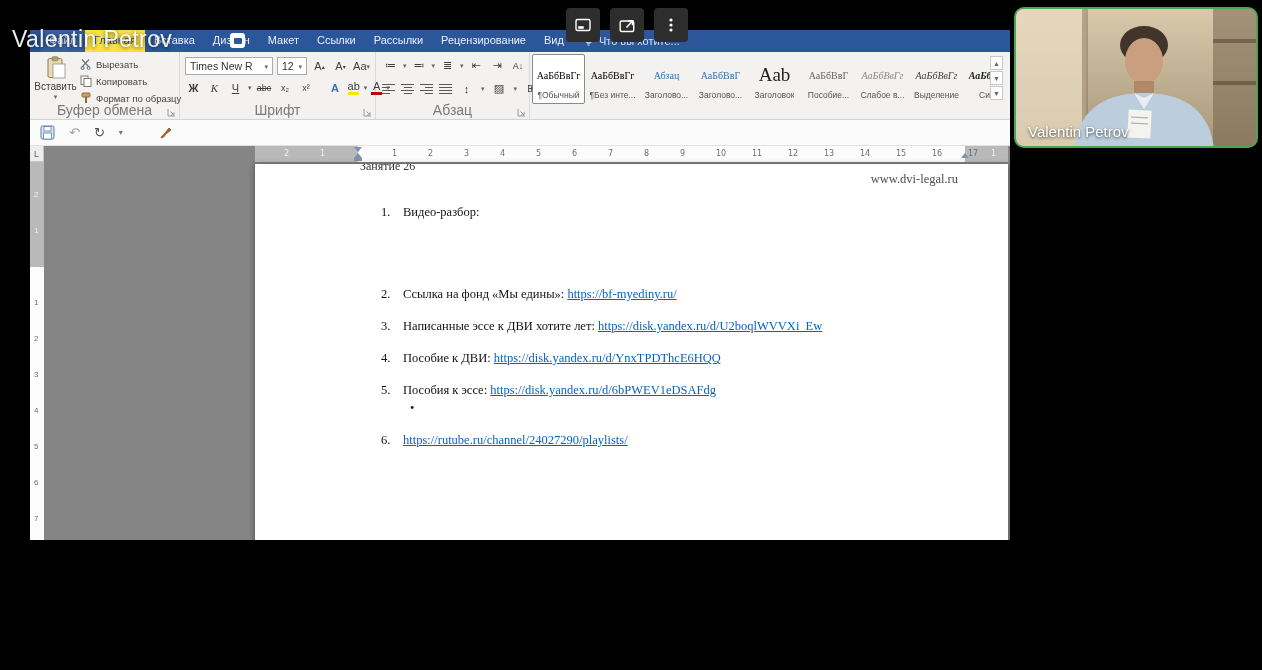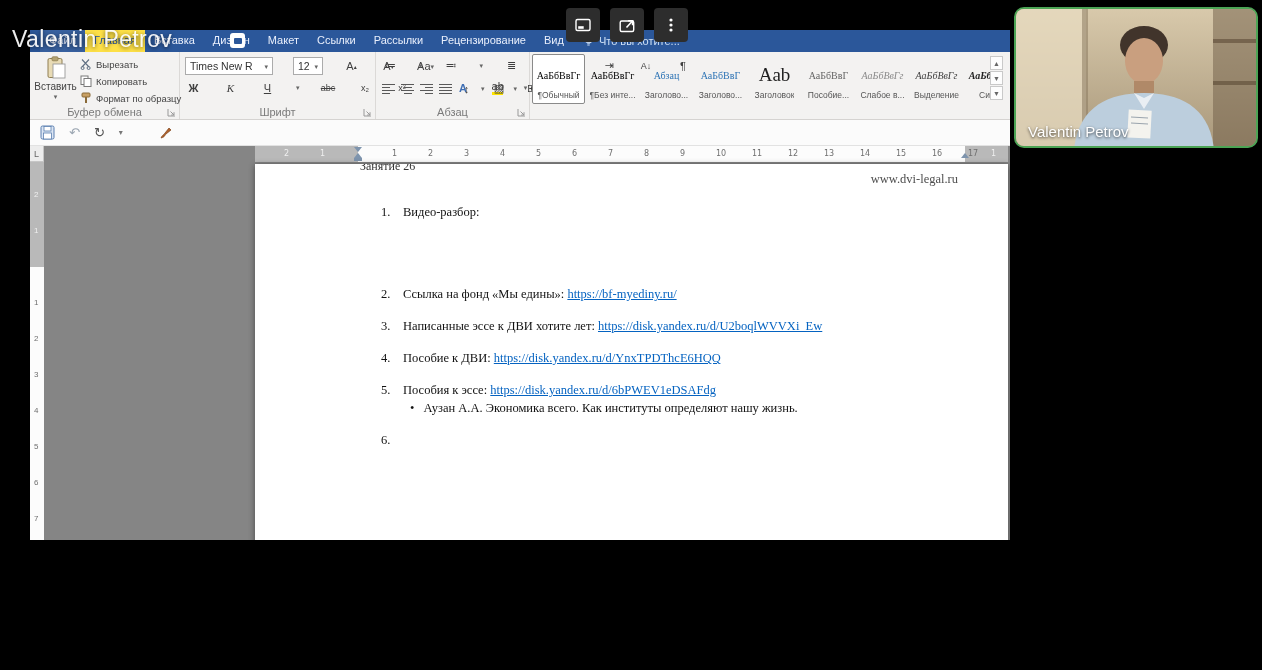"Times New R" .rrow { gap: 20px -> 4px }
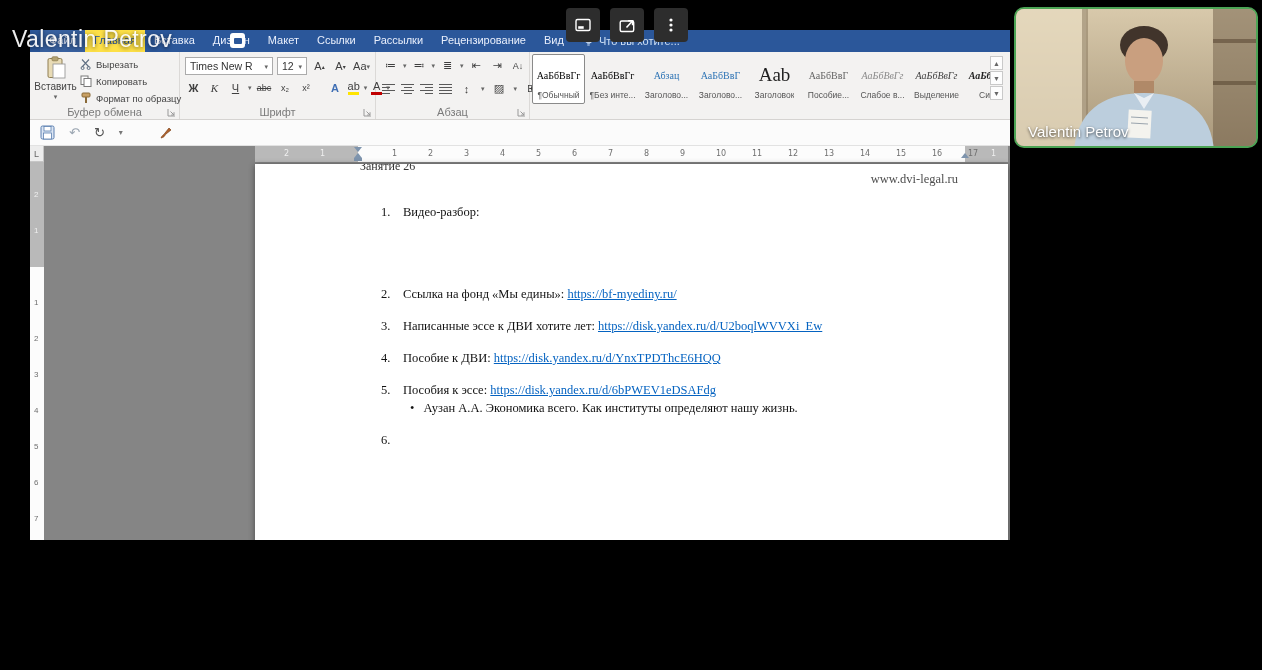"Буфер обмена" .glabel { font-size: 11px -> 14px }
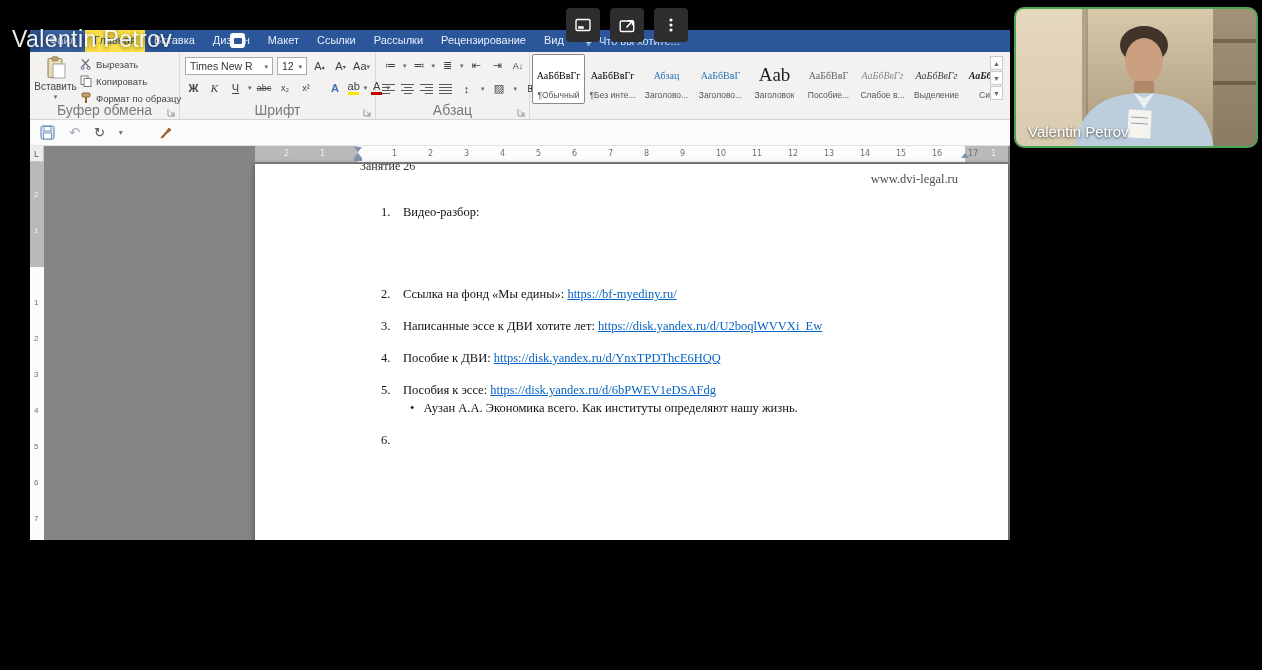"Аузан А.А. Экономика всего. Как" span { html: <span>Аузан А.А. Экономика всего. Как институты определяют нашу жизнь.</span> -> none }
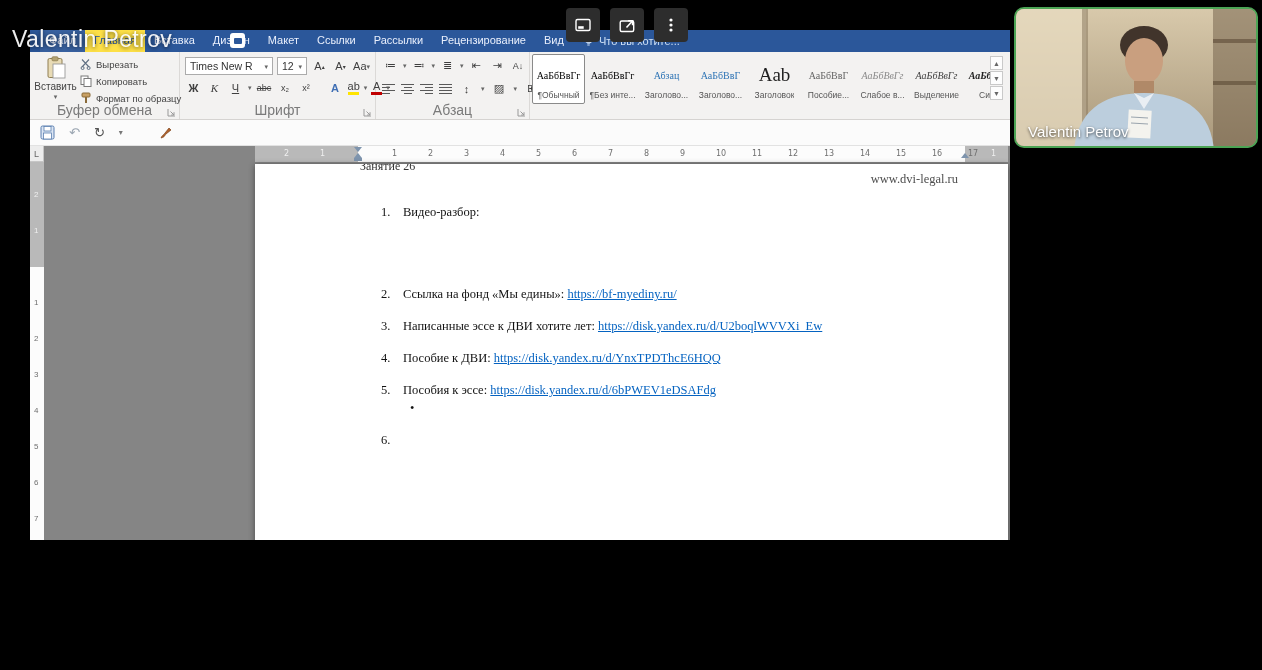"https://rutube.ru/channel/24027290/playl" div { html: none -> <div><a>https://rutube.ru/channel/24027290/playlists/</a></div> }
